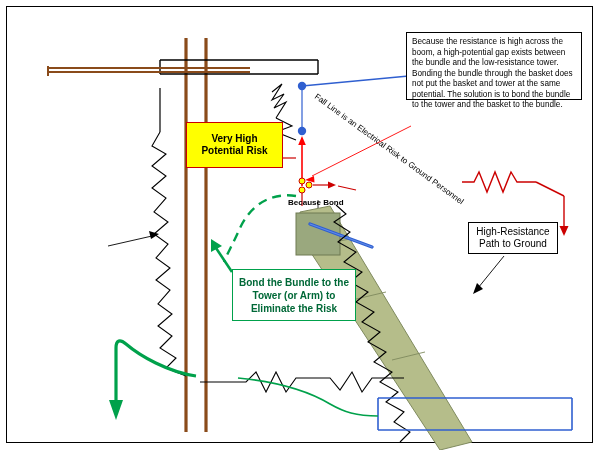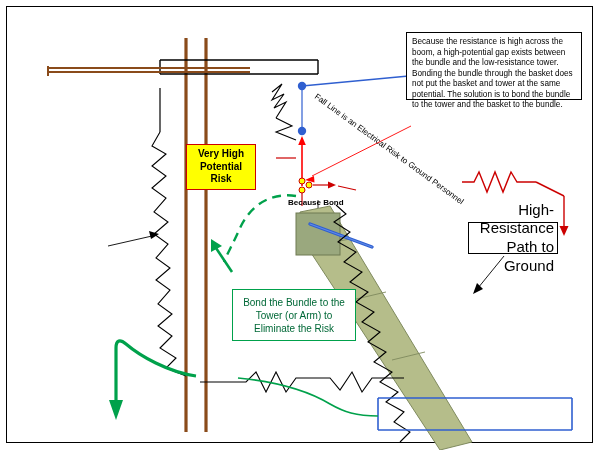"Very High Potential Risk" div.yellowbox { top: 144px -> 122px; width: 70px -> 97px }
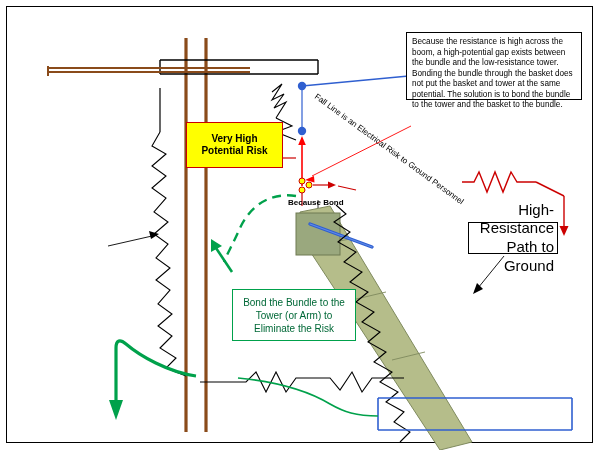"High-Resistance Path to Ground" .plainbox { font-size: 15px -> 10px; text-align: right -> center }
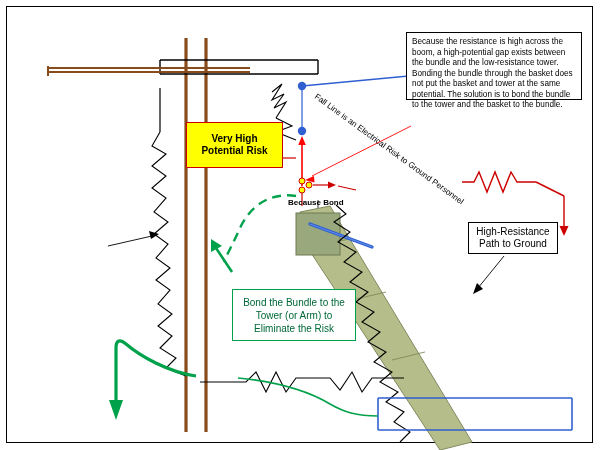"Bond the Bundle to the" .greenbox { font-weight: normal -> bold; margin-top: 20px -> none }
